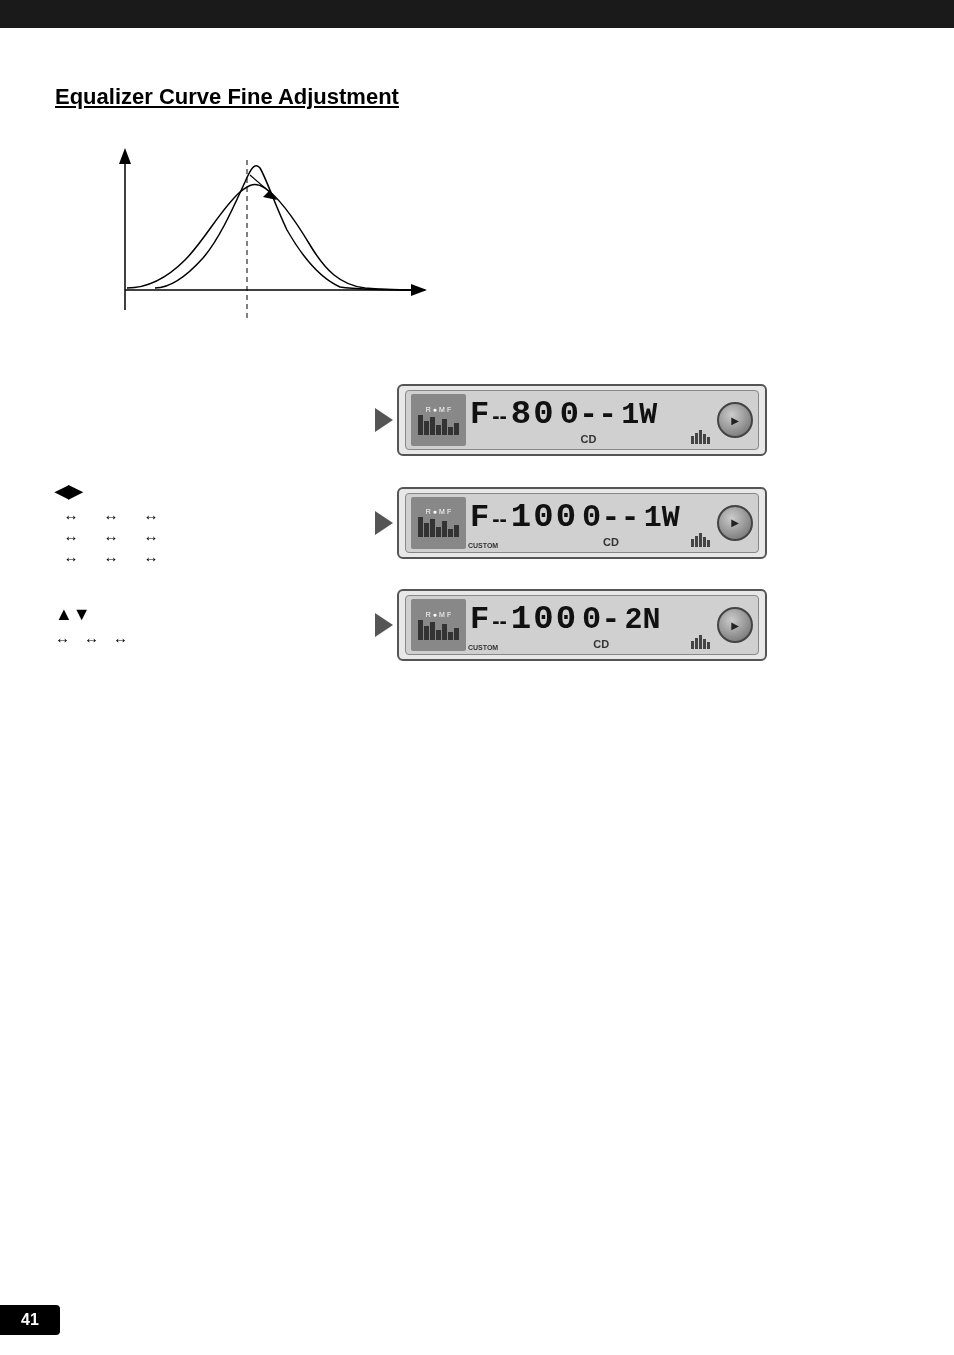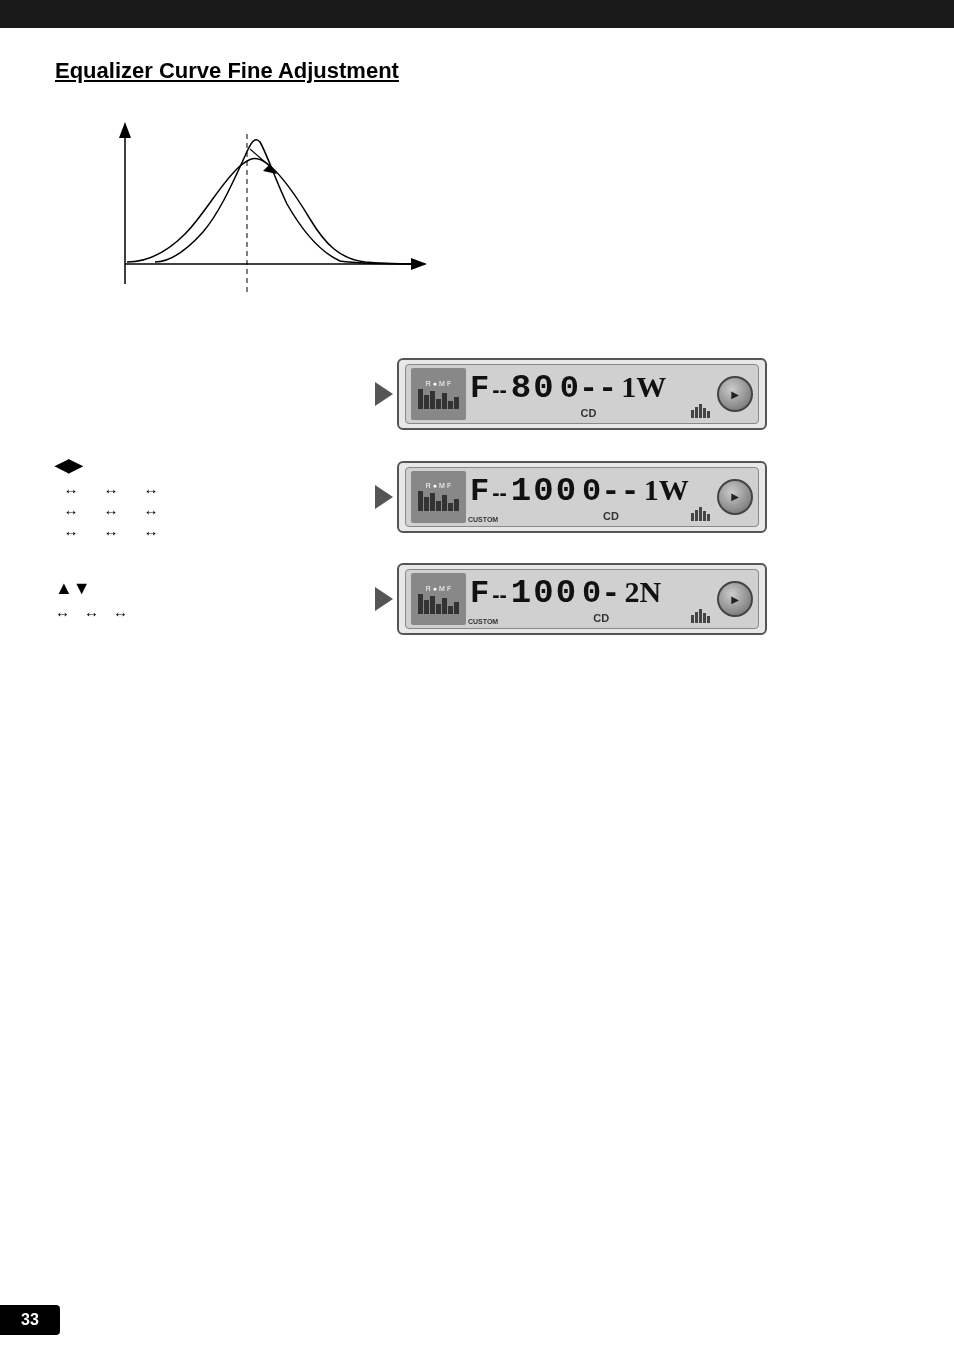"Equalizer Curve Fine Adjustment" .page-title { margin-top: none -> 26px }
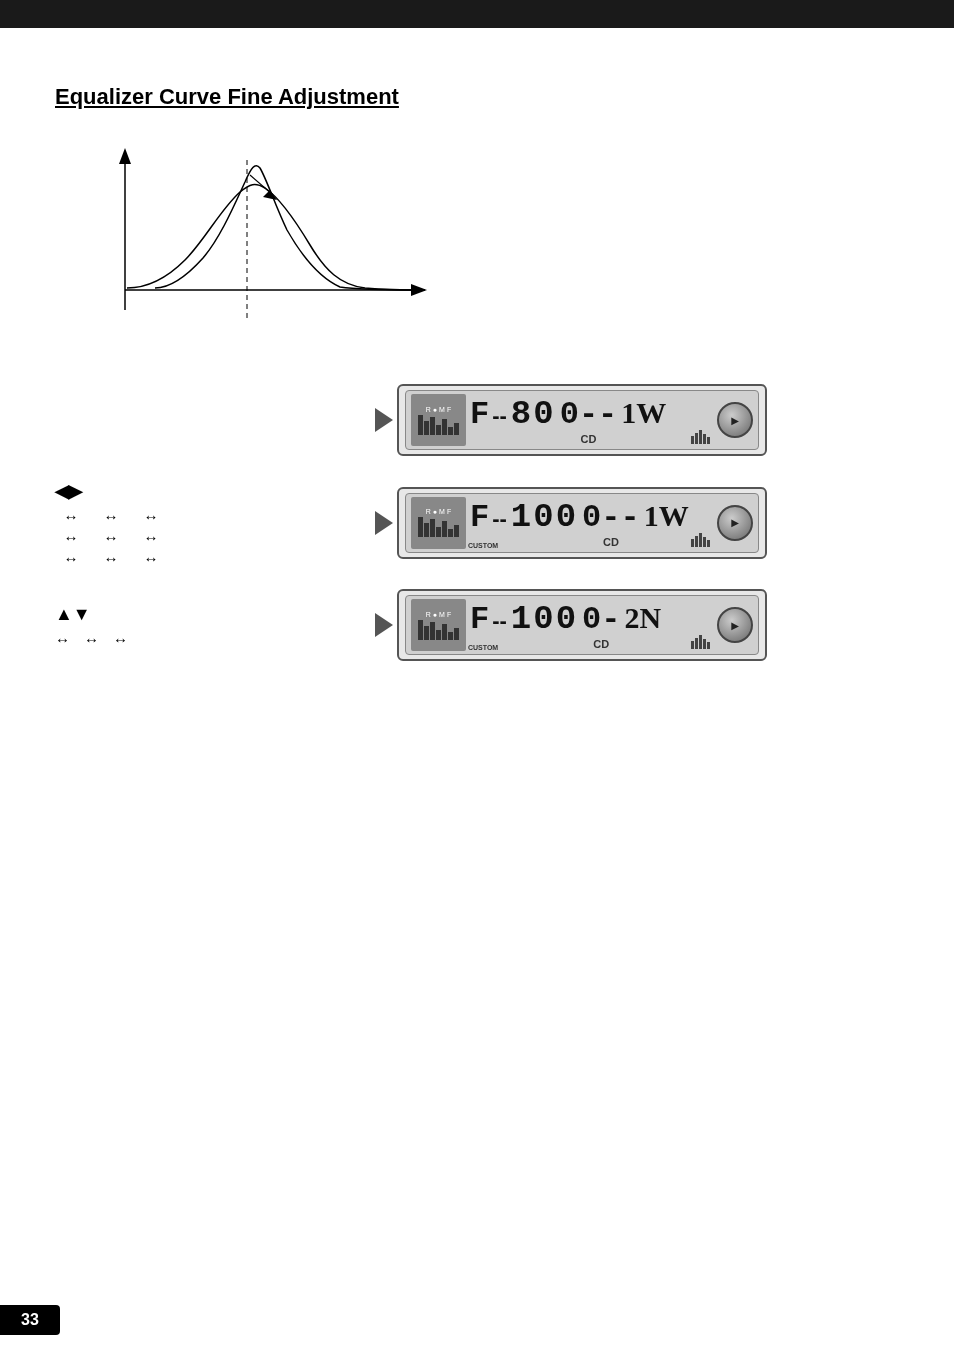"1W" .lcd-gain { font-family: Liberation Serif, serif -> Liberation Mono, monospace }
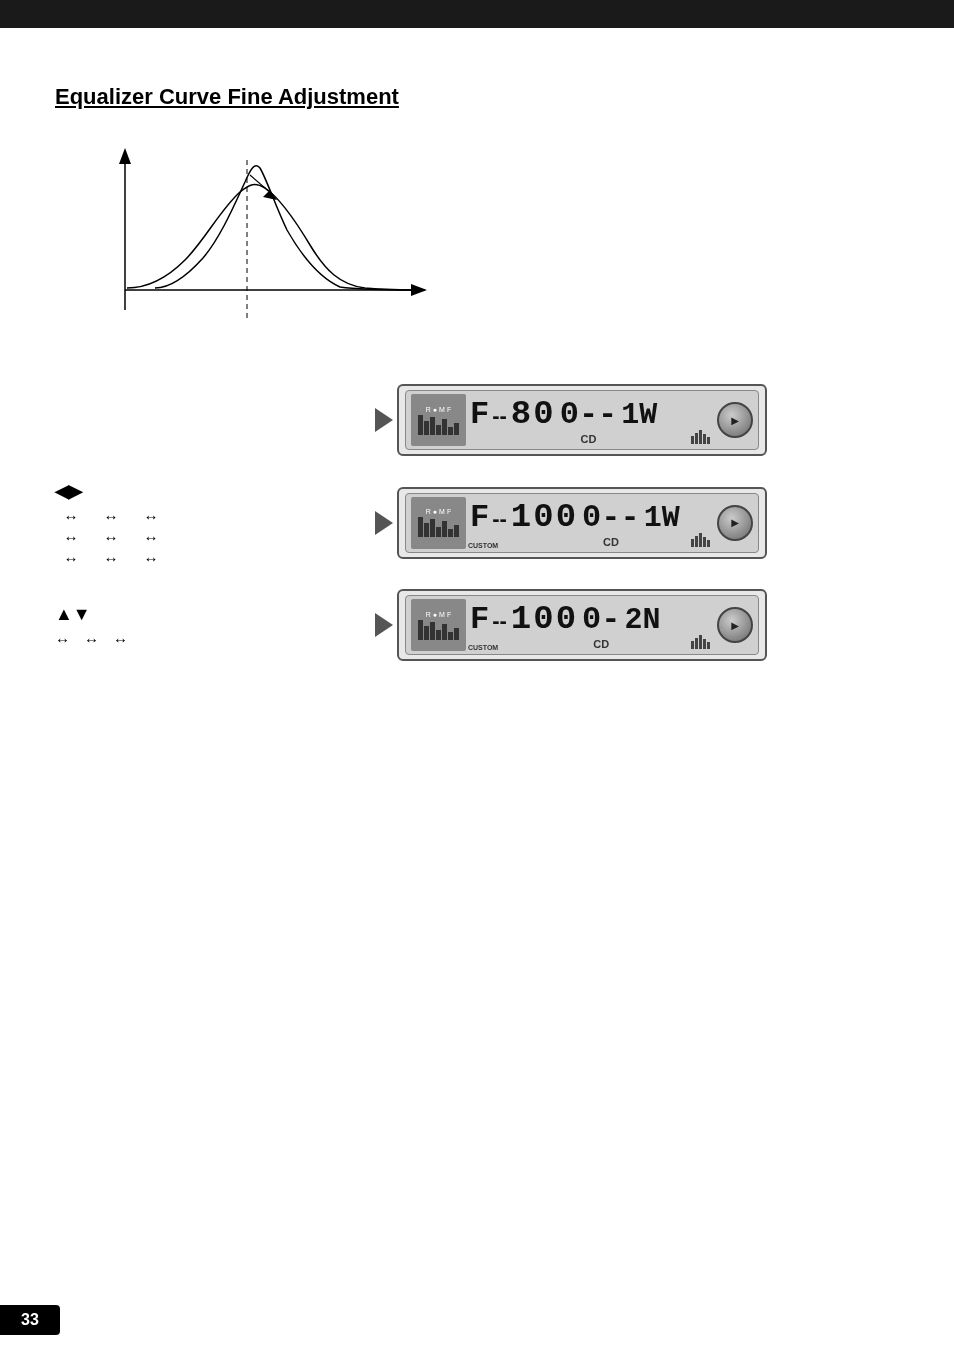"33" div.page-number { text: 33 -> 41 }
